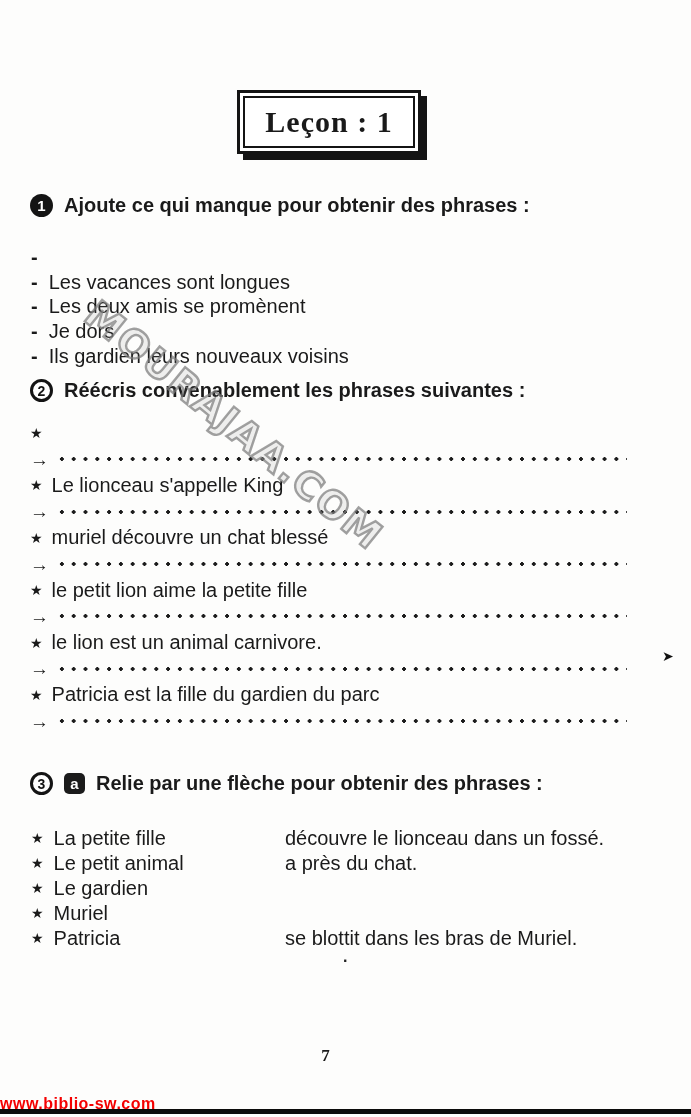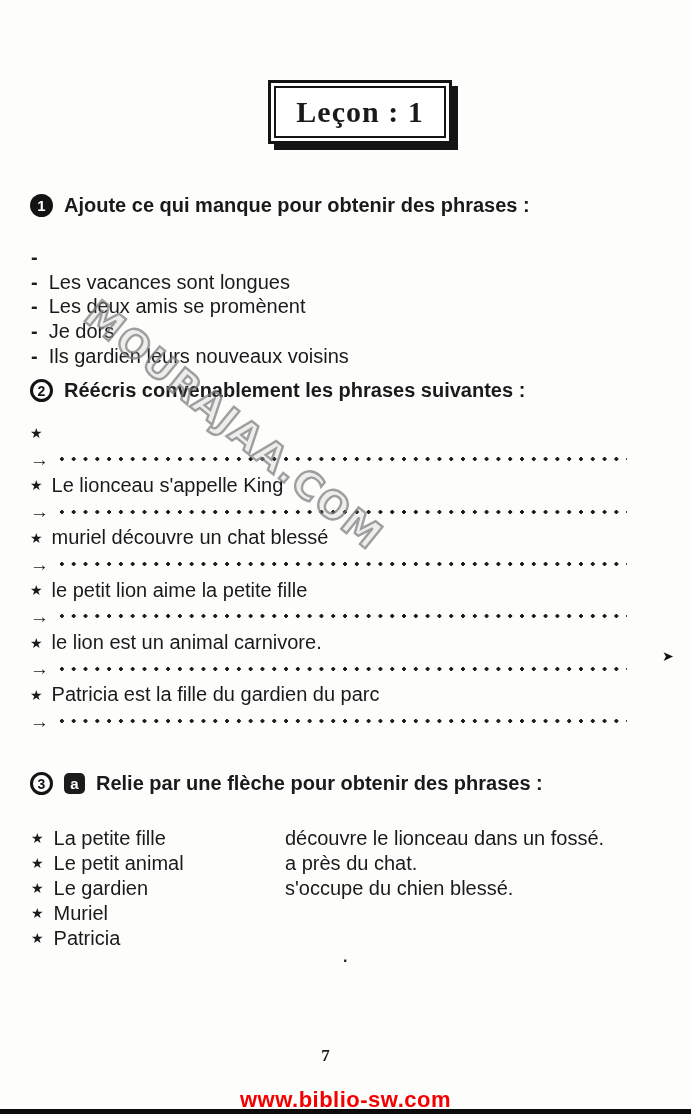"Leçon : 1" .title-outer { margin-left: 31px -> none; top: 80px -> 90px }
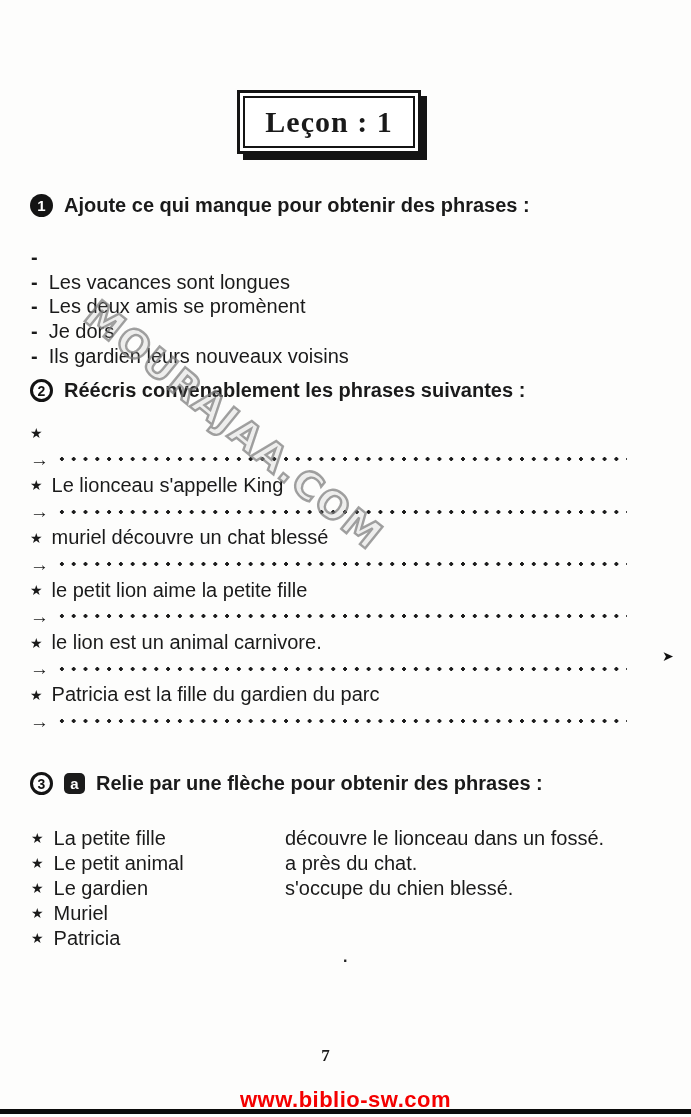"s'occupe du chien blessé." span.match-right { html: <span>s'occupe du chien blessé.</span> -> none }
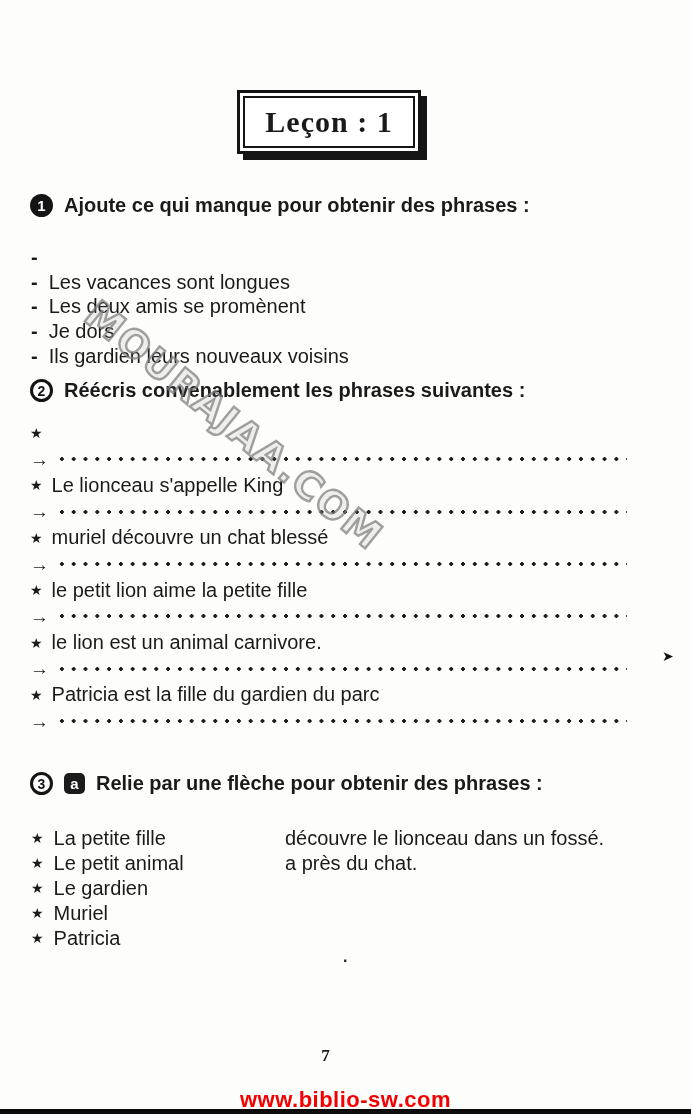"se blottit dans les bras" span.match-right { html: none -> <span>se blottit dans les bras de Muriel.</span> }
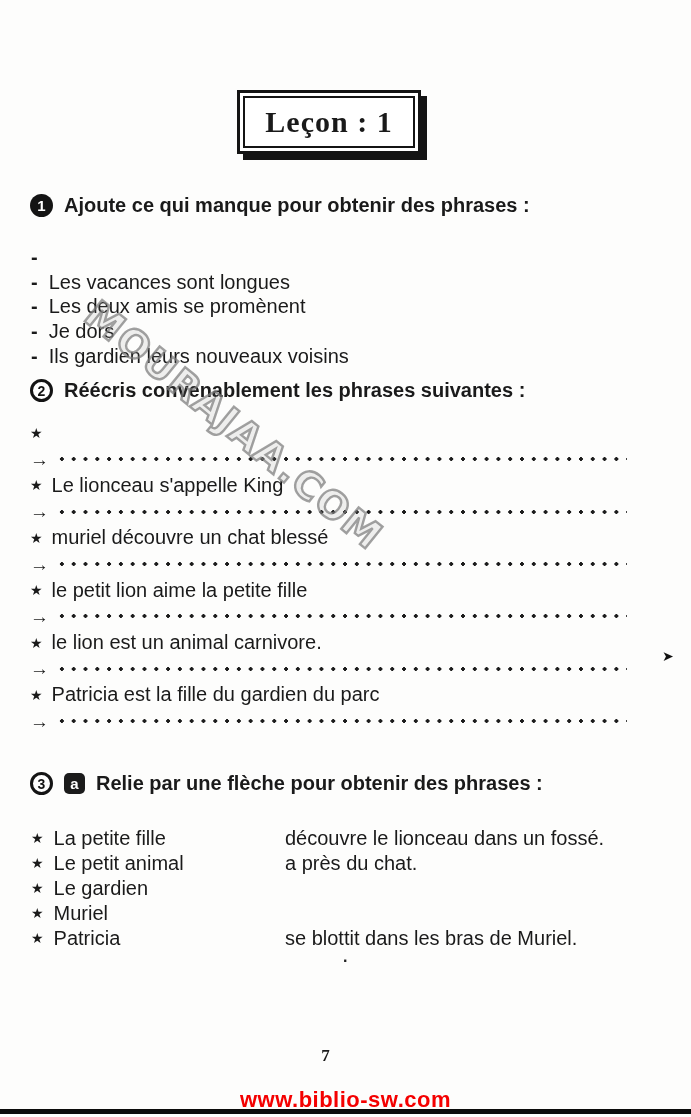"www.biblio-sw.com" .footer-url { font-size: 22px -> 16px; text-align: center -> left }
